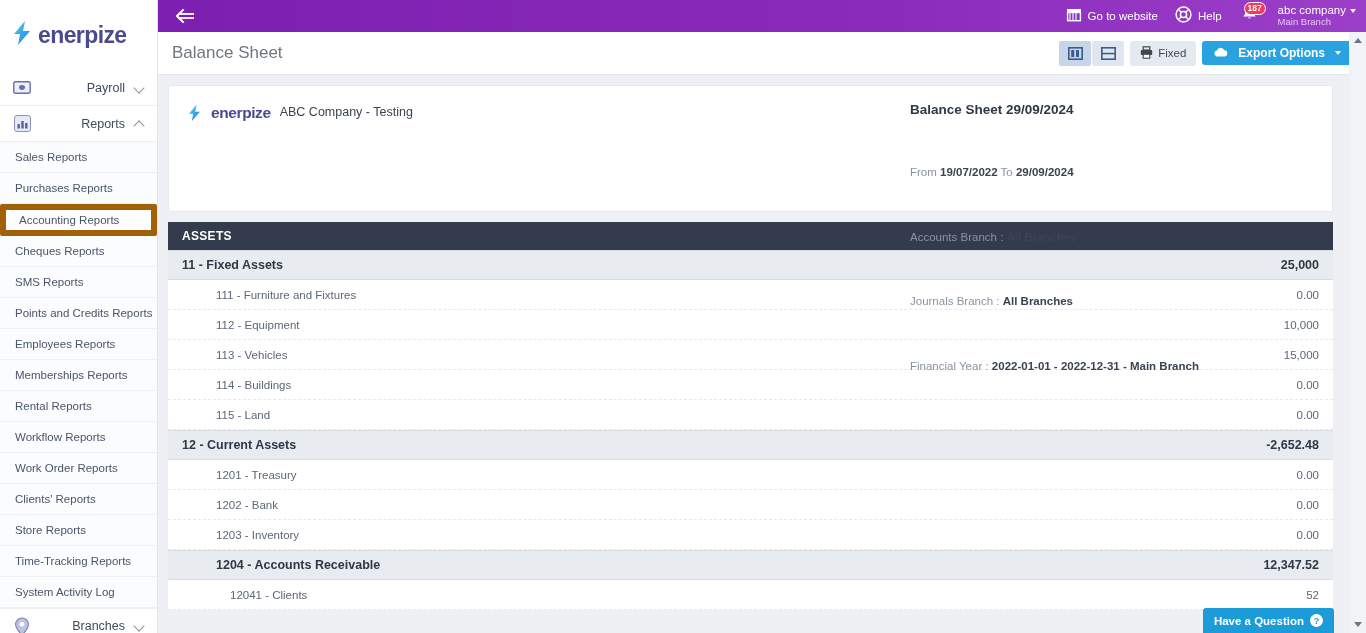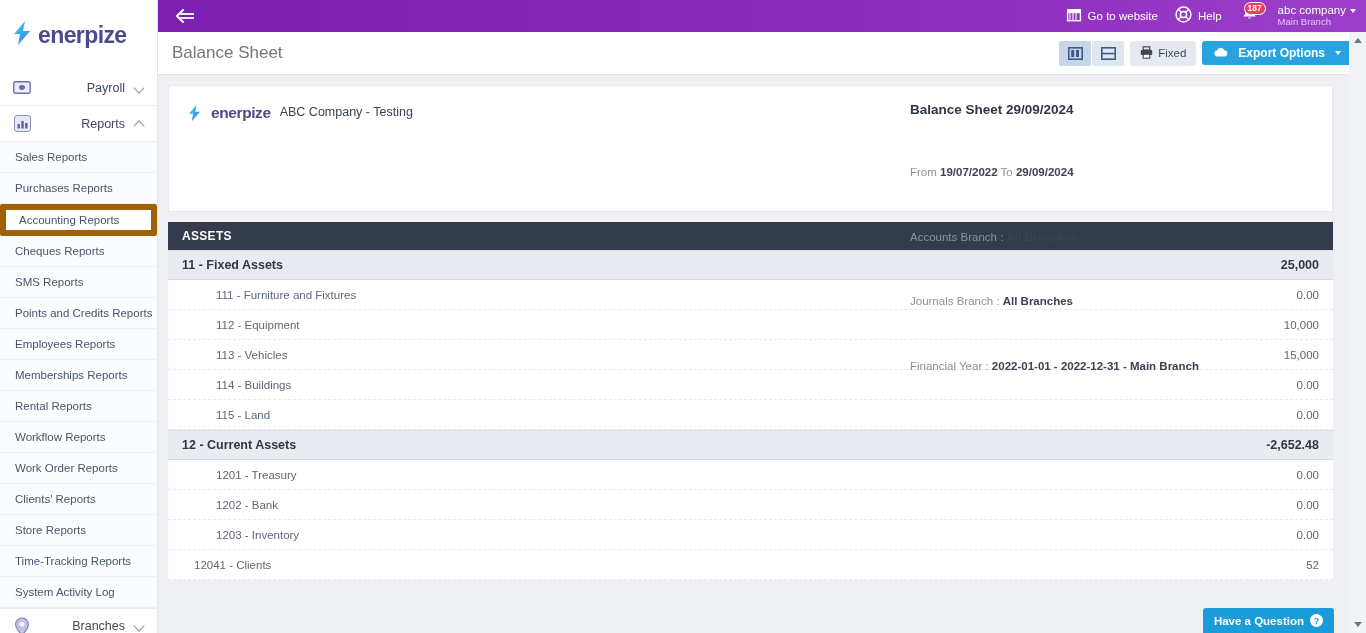"1204 - Accounts Receivable" div.row { html: none -> <div> <span>1204 - Accounts Receivable</span> <span>12,347.52</span> </div> }
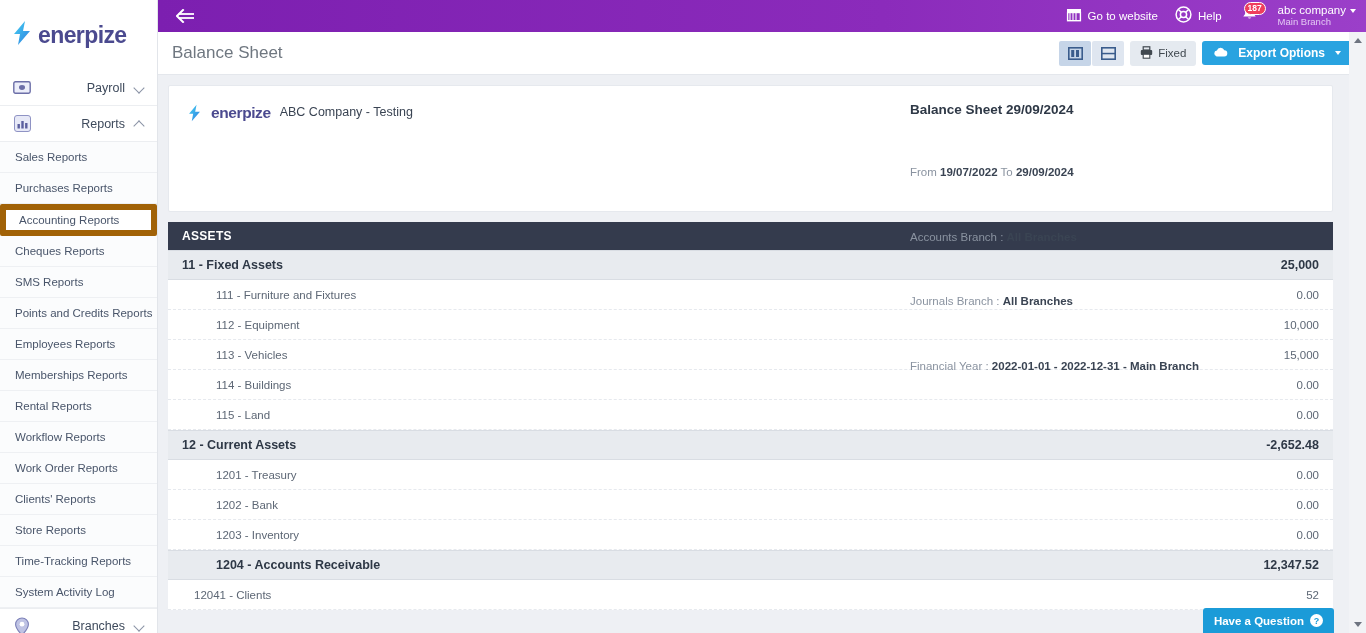"12041 - Clients" .row.lvl3 { padding-left: 26px -> 62px }
